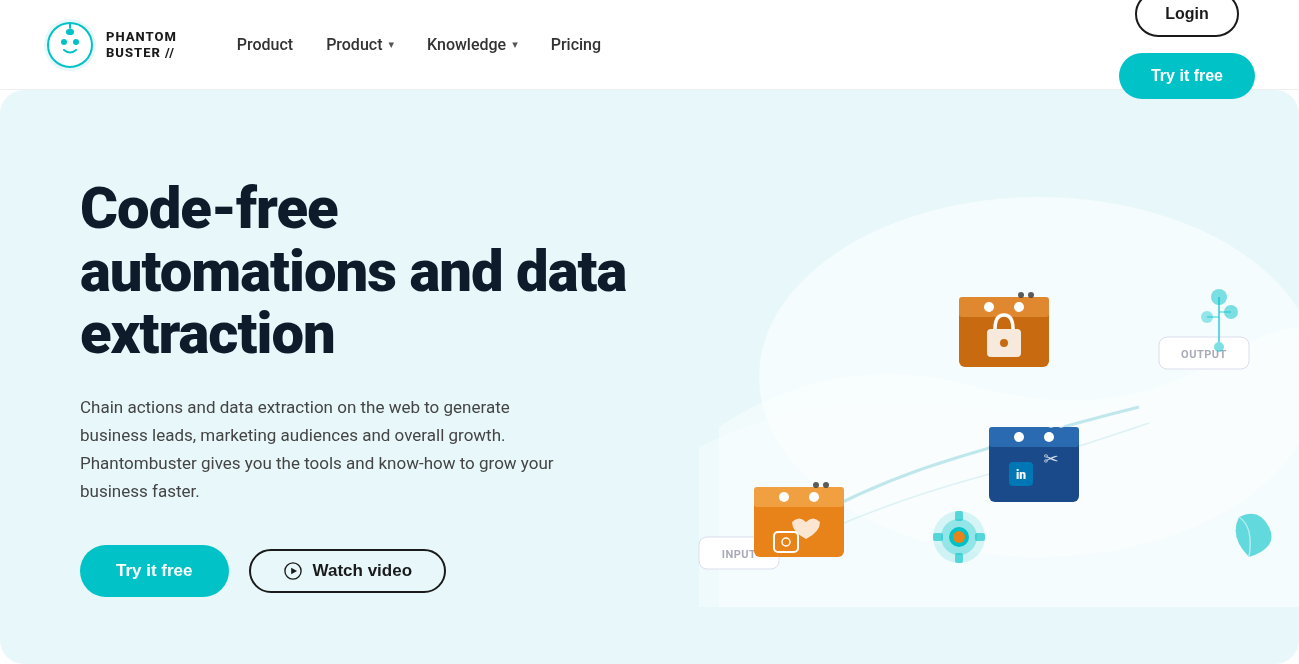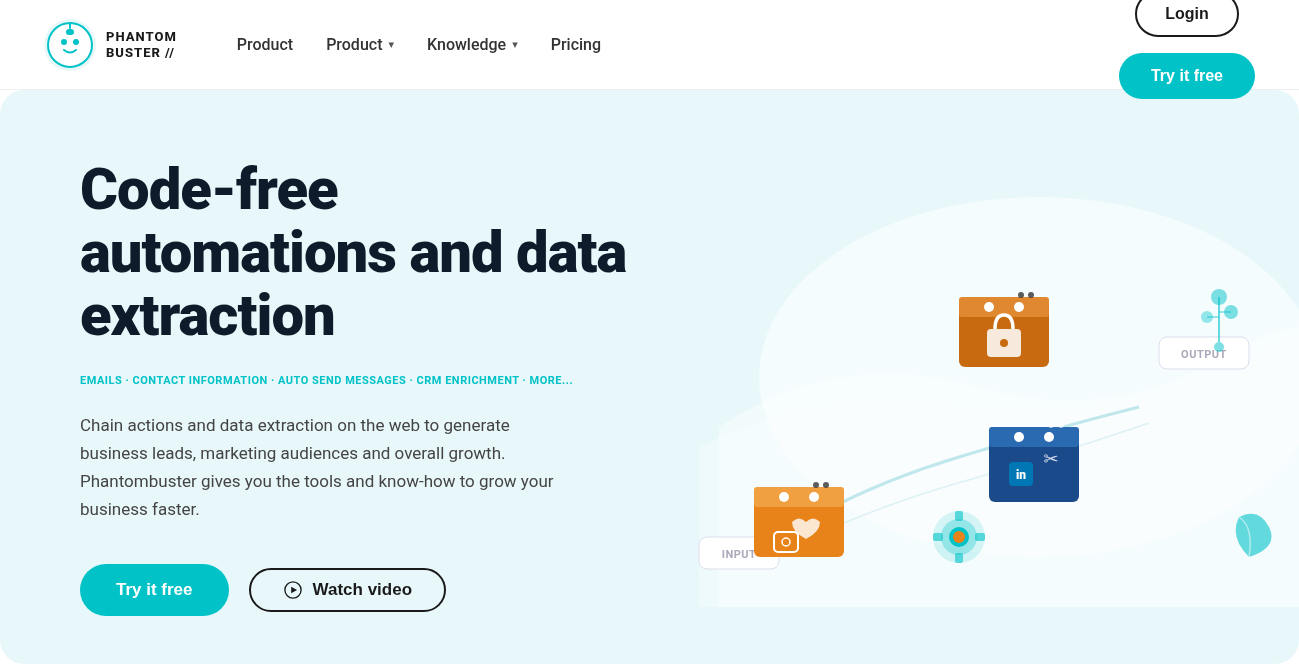"EMAILS · CONTACT INFORMATION ·" div.hero-tags { html: <div> <span>EMAILS · CONTACT INFORMATION · AUTO SEND MESSAGES · CRM ENRICHMENT · MORE...</span> </div> -> none }
